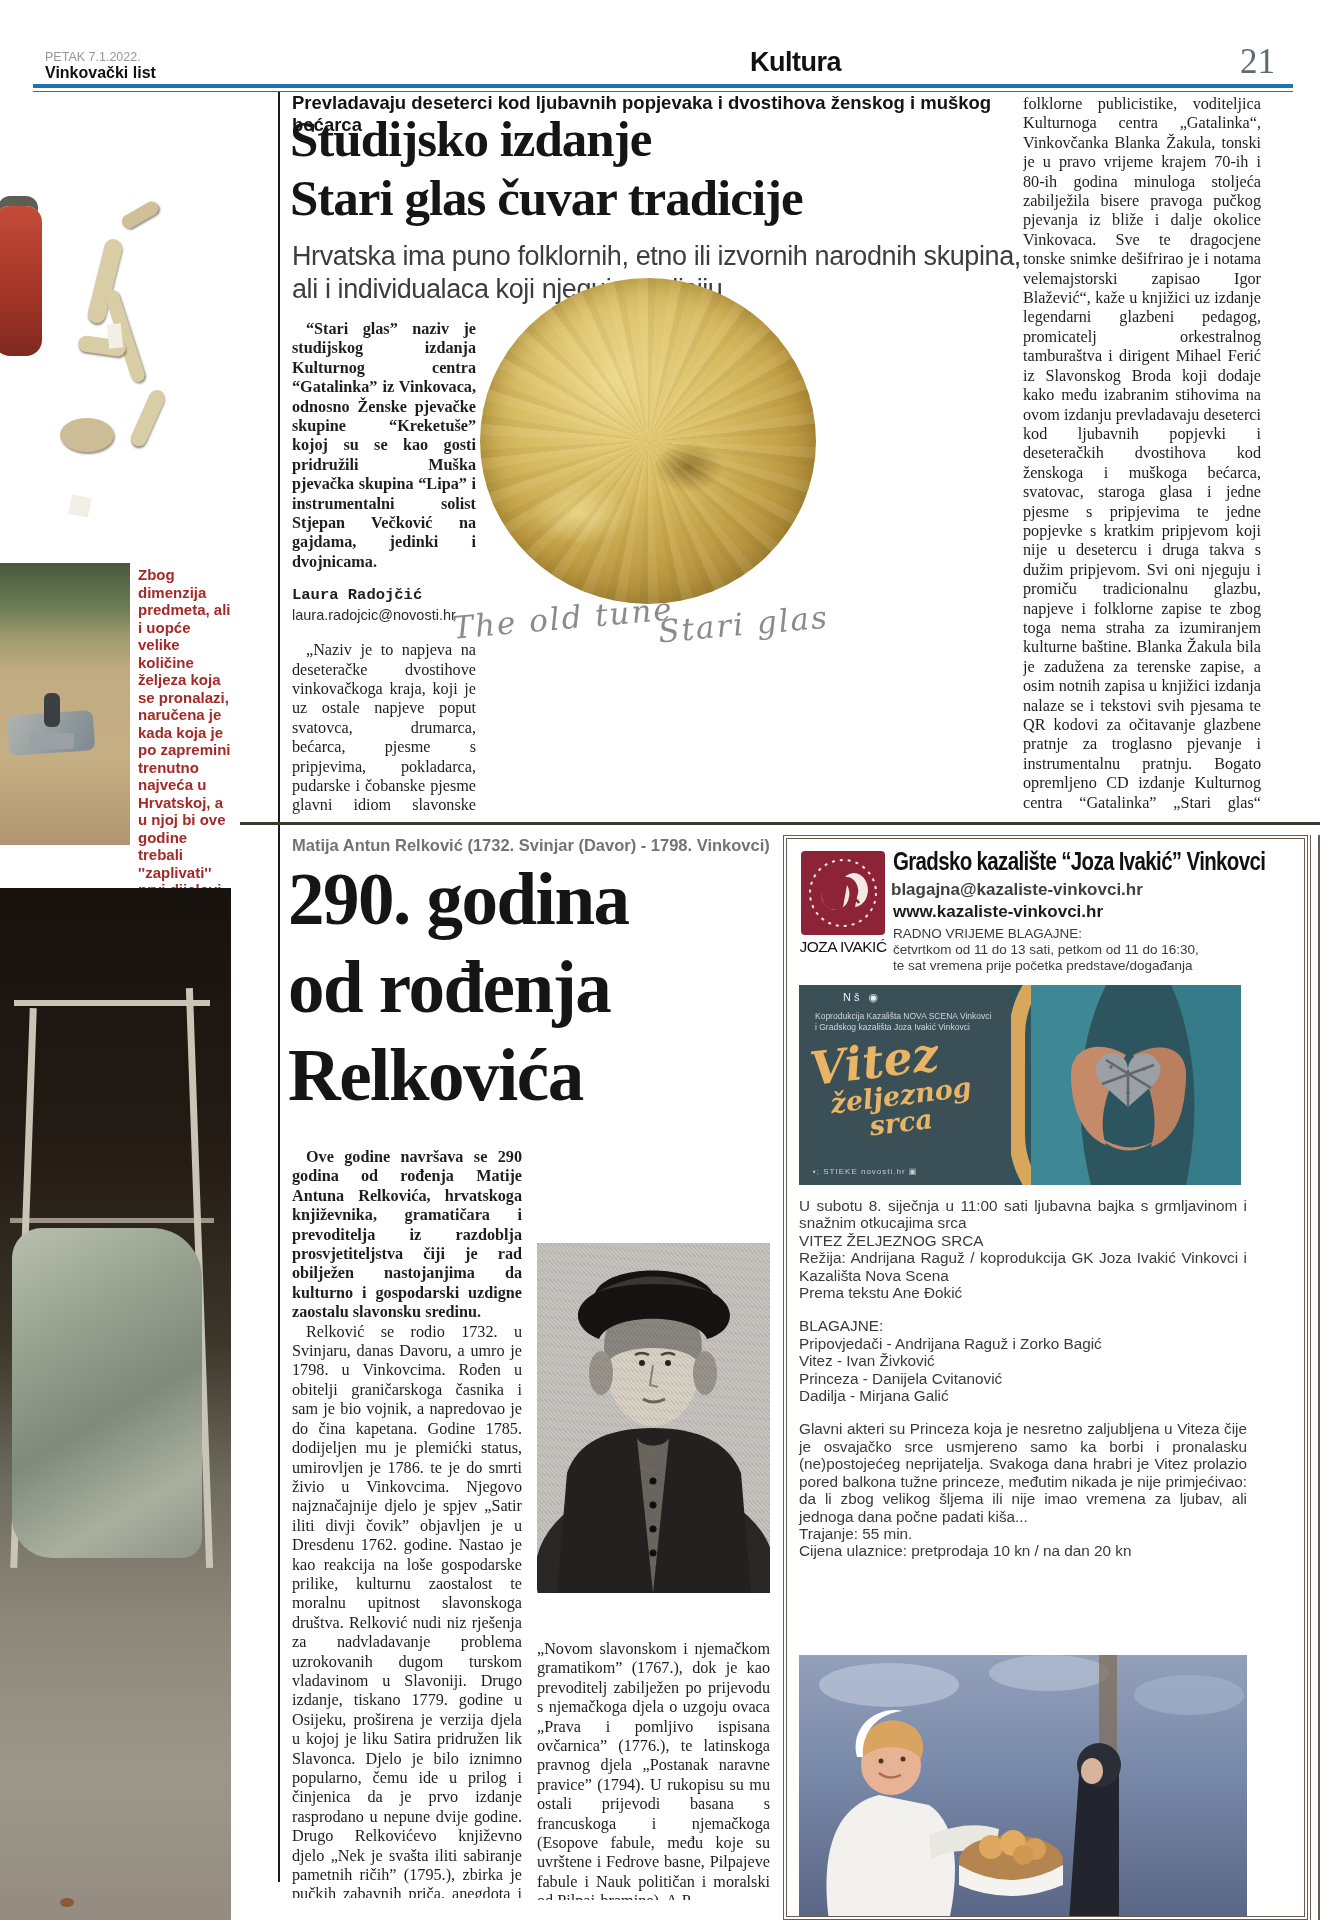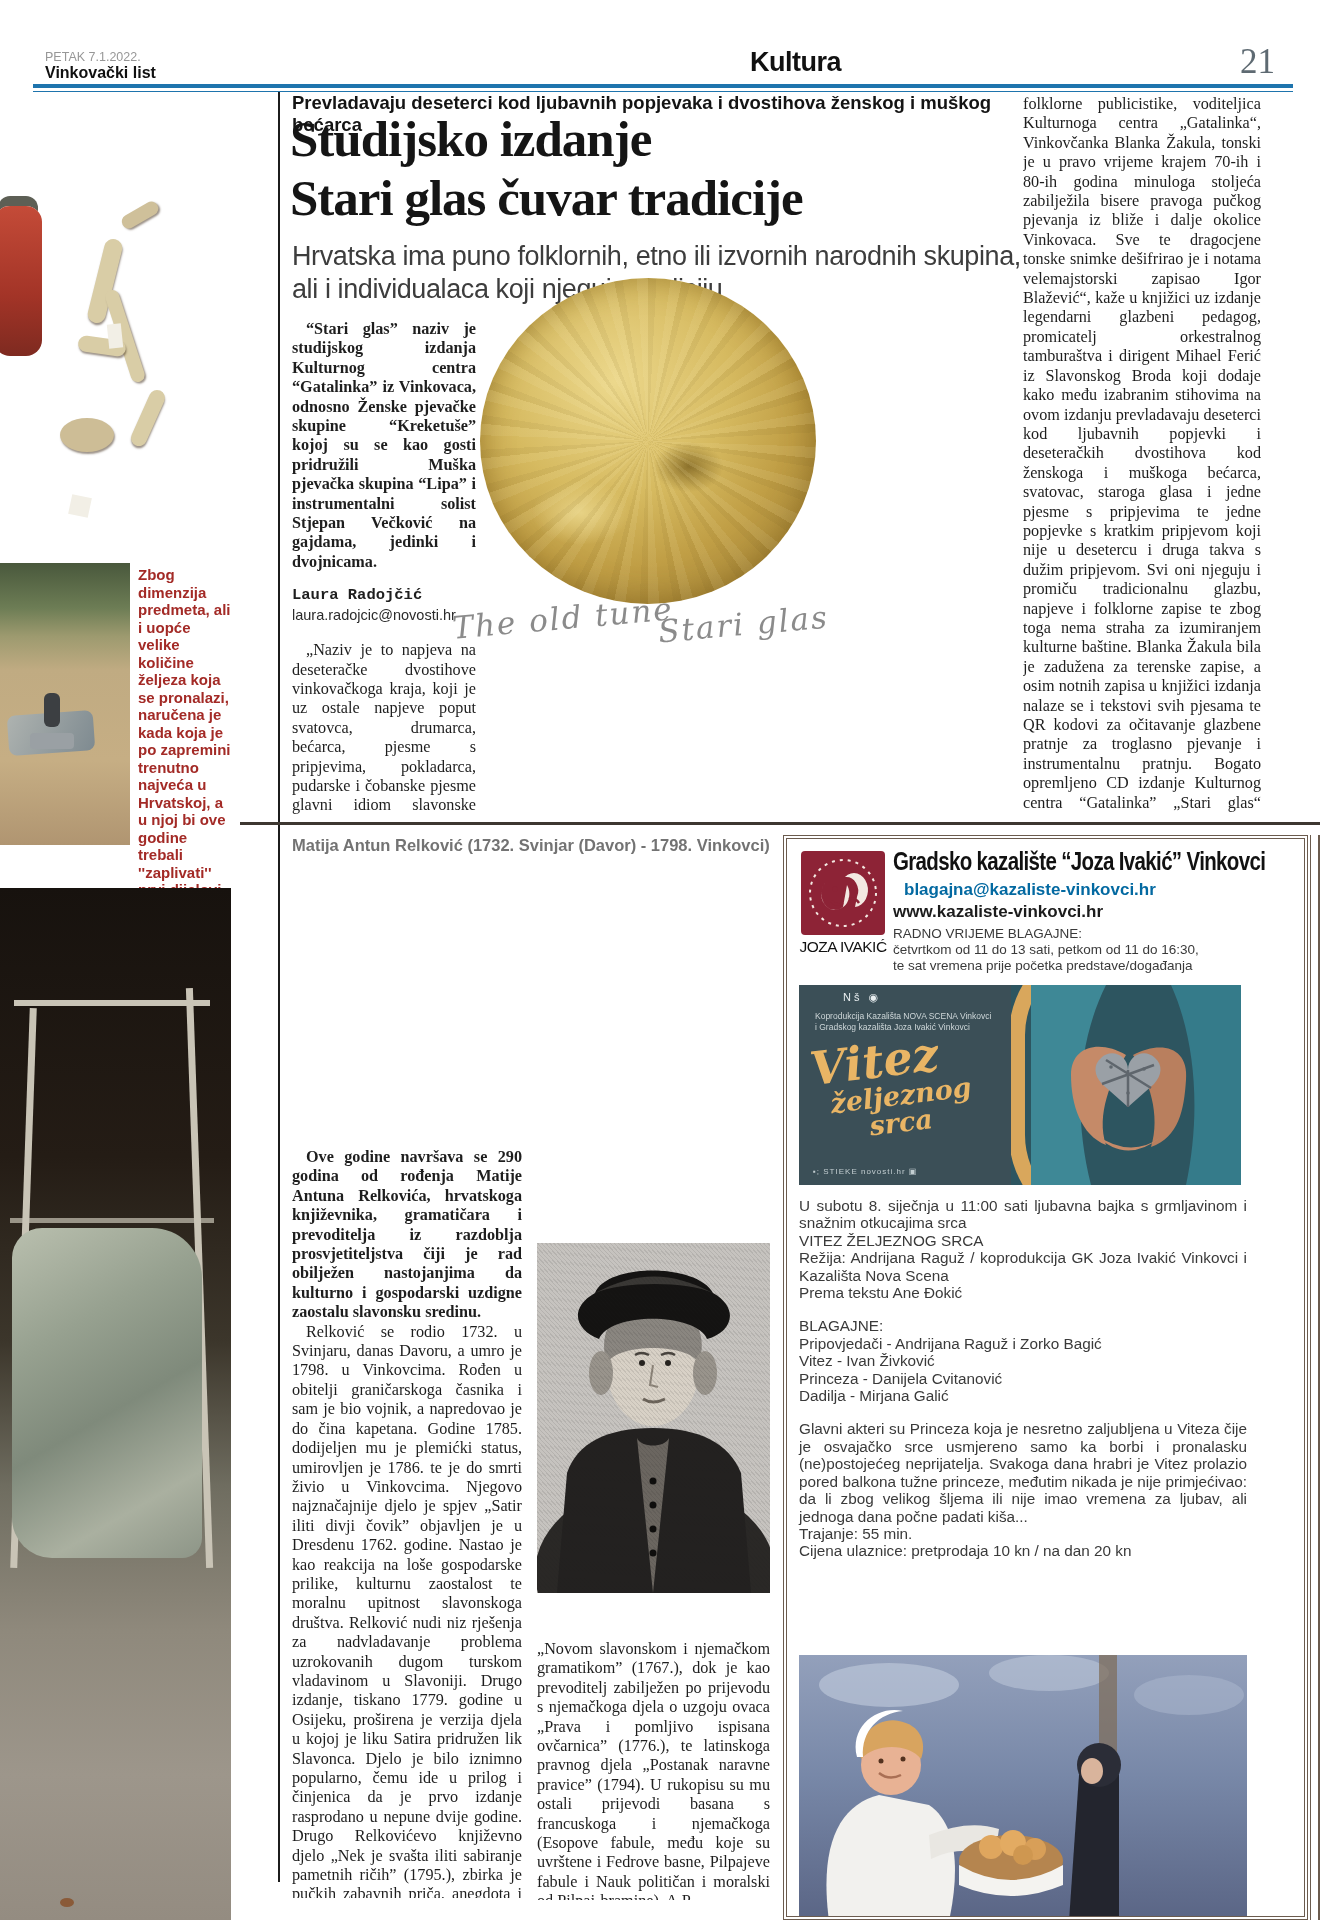"290. godina" div.abs { html: none -> <div> <div>290. godina</div> <div>od rođenja</div> <div>Relkovića</div> </div> }
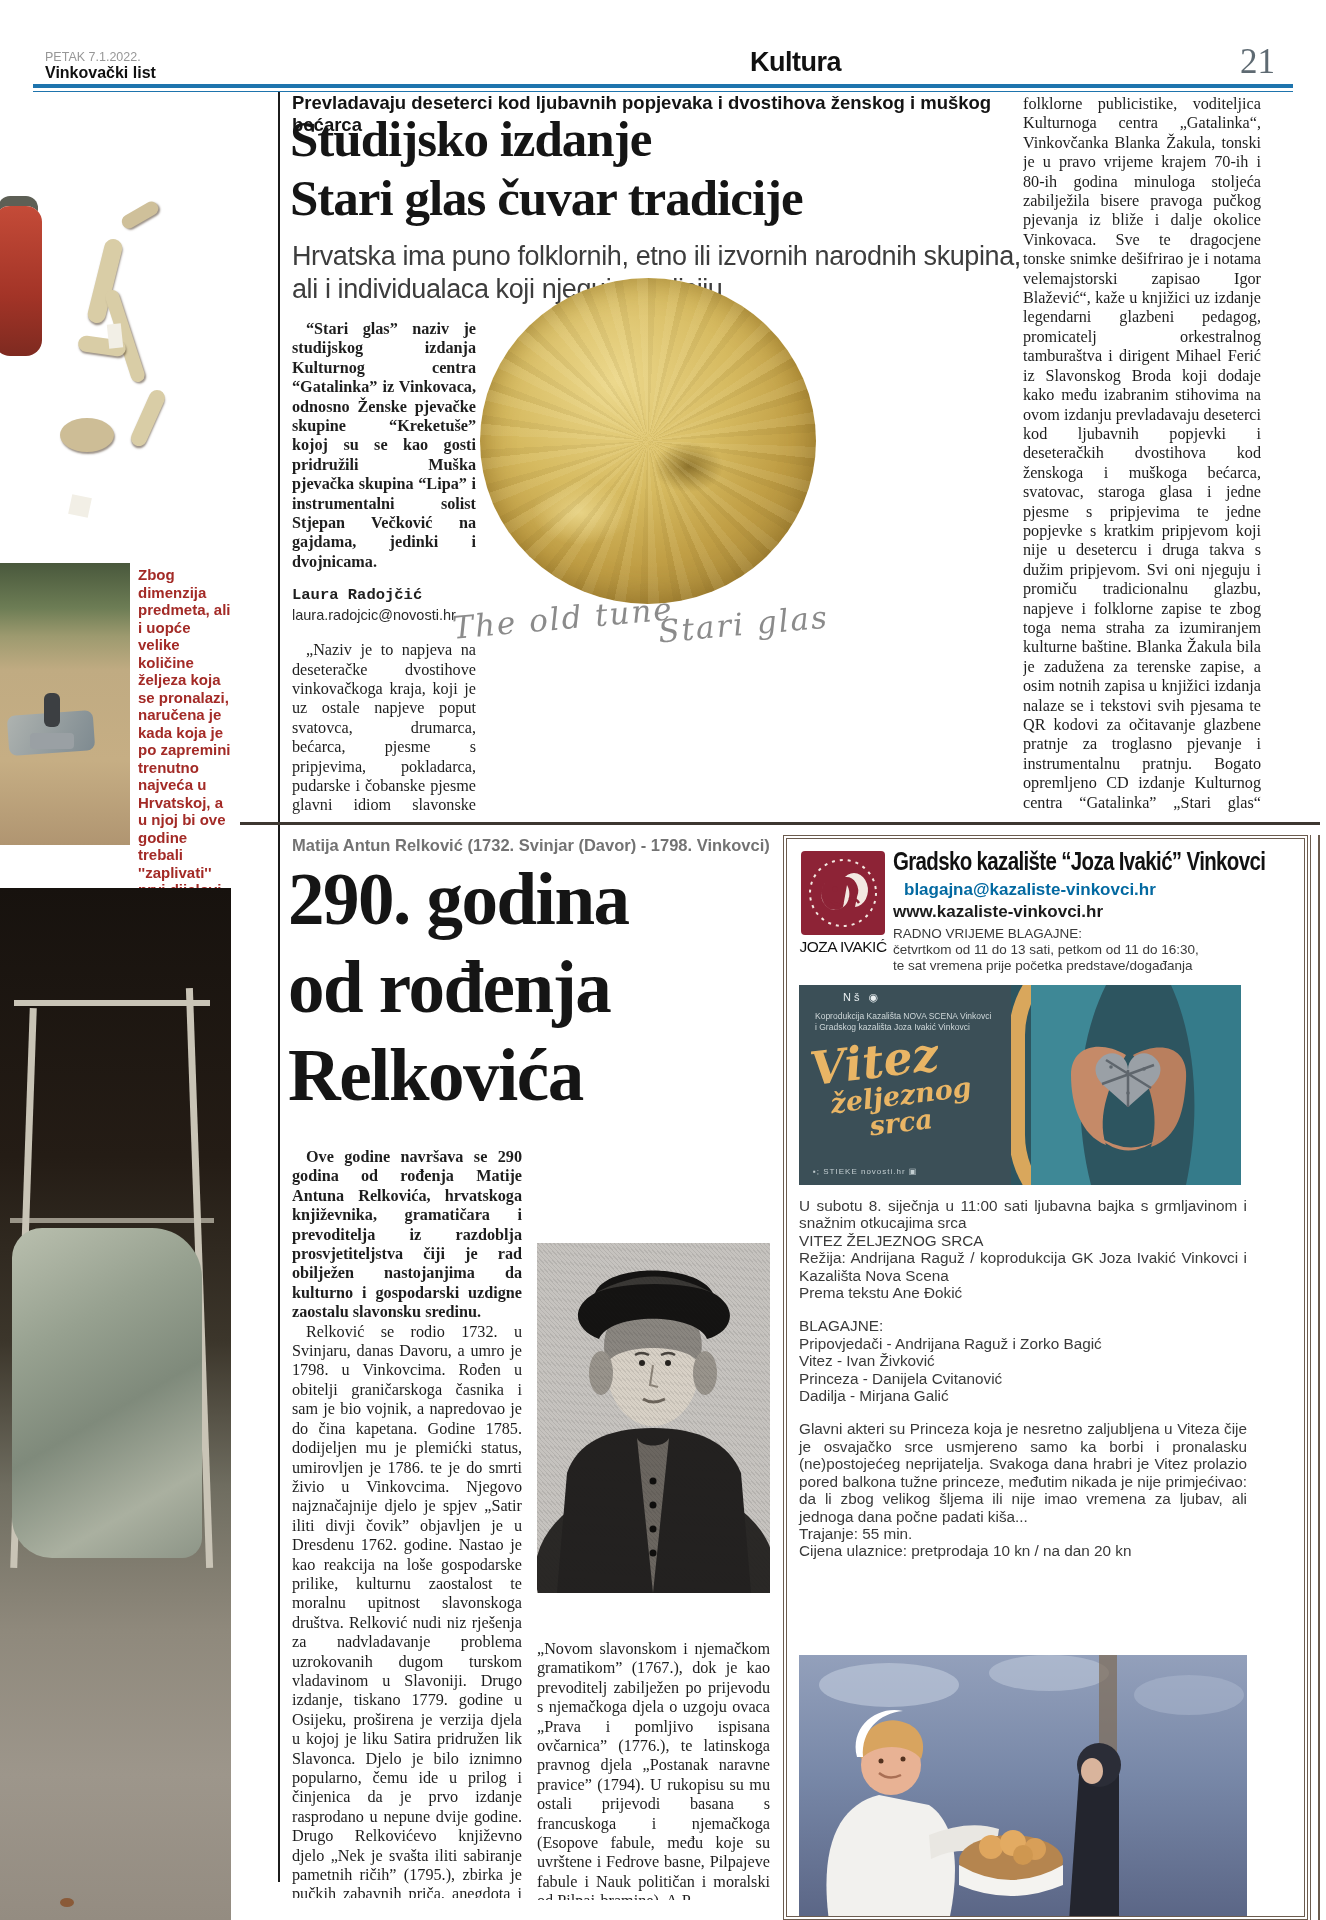"blagajna@kazaliste-vinkovci.hr" .th-email { color: #0369a1 -> #404040; left: 117px -> 104px }
